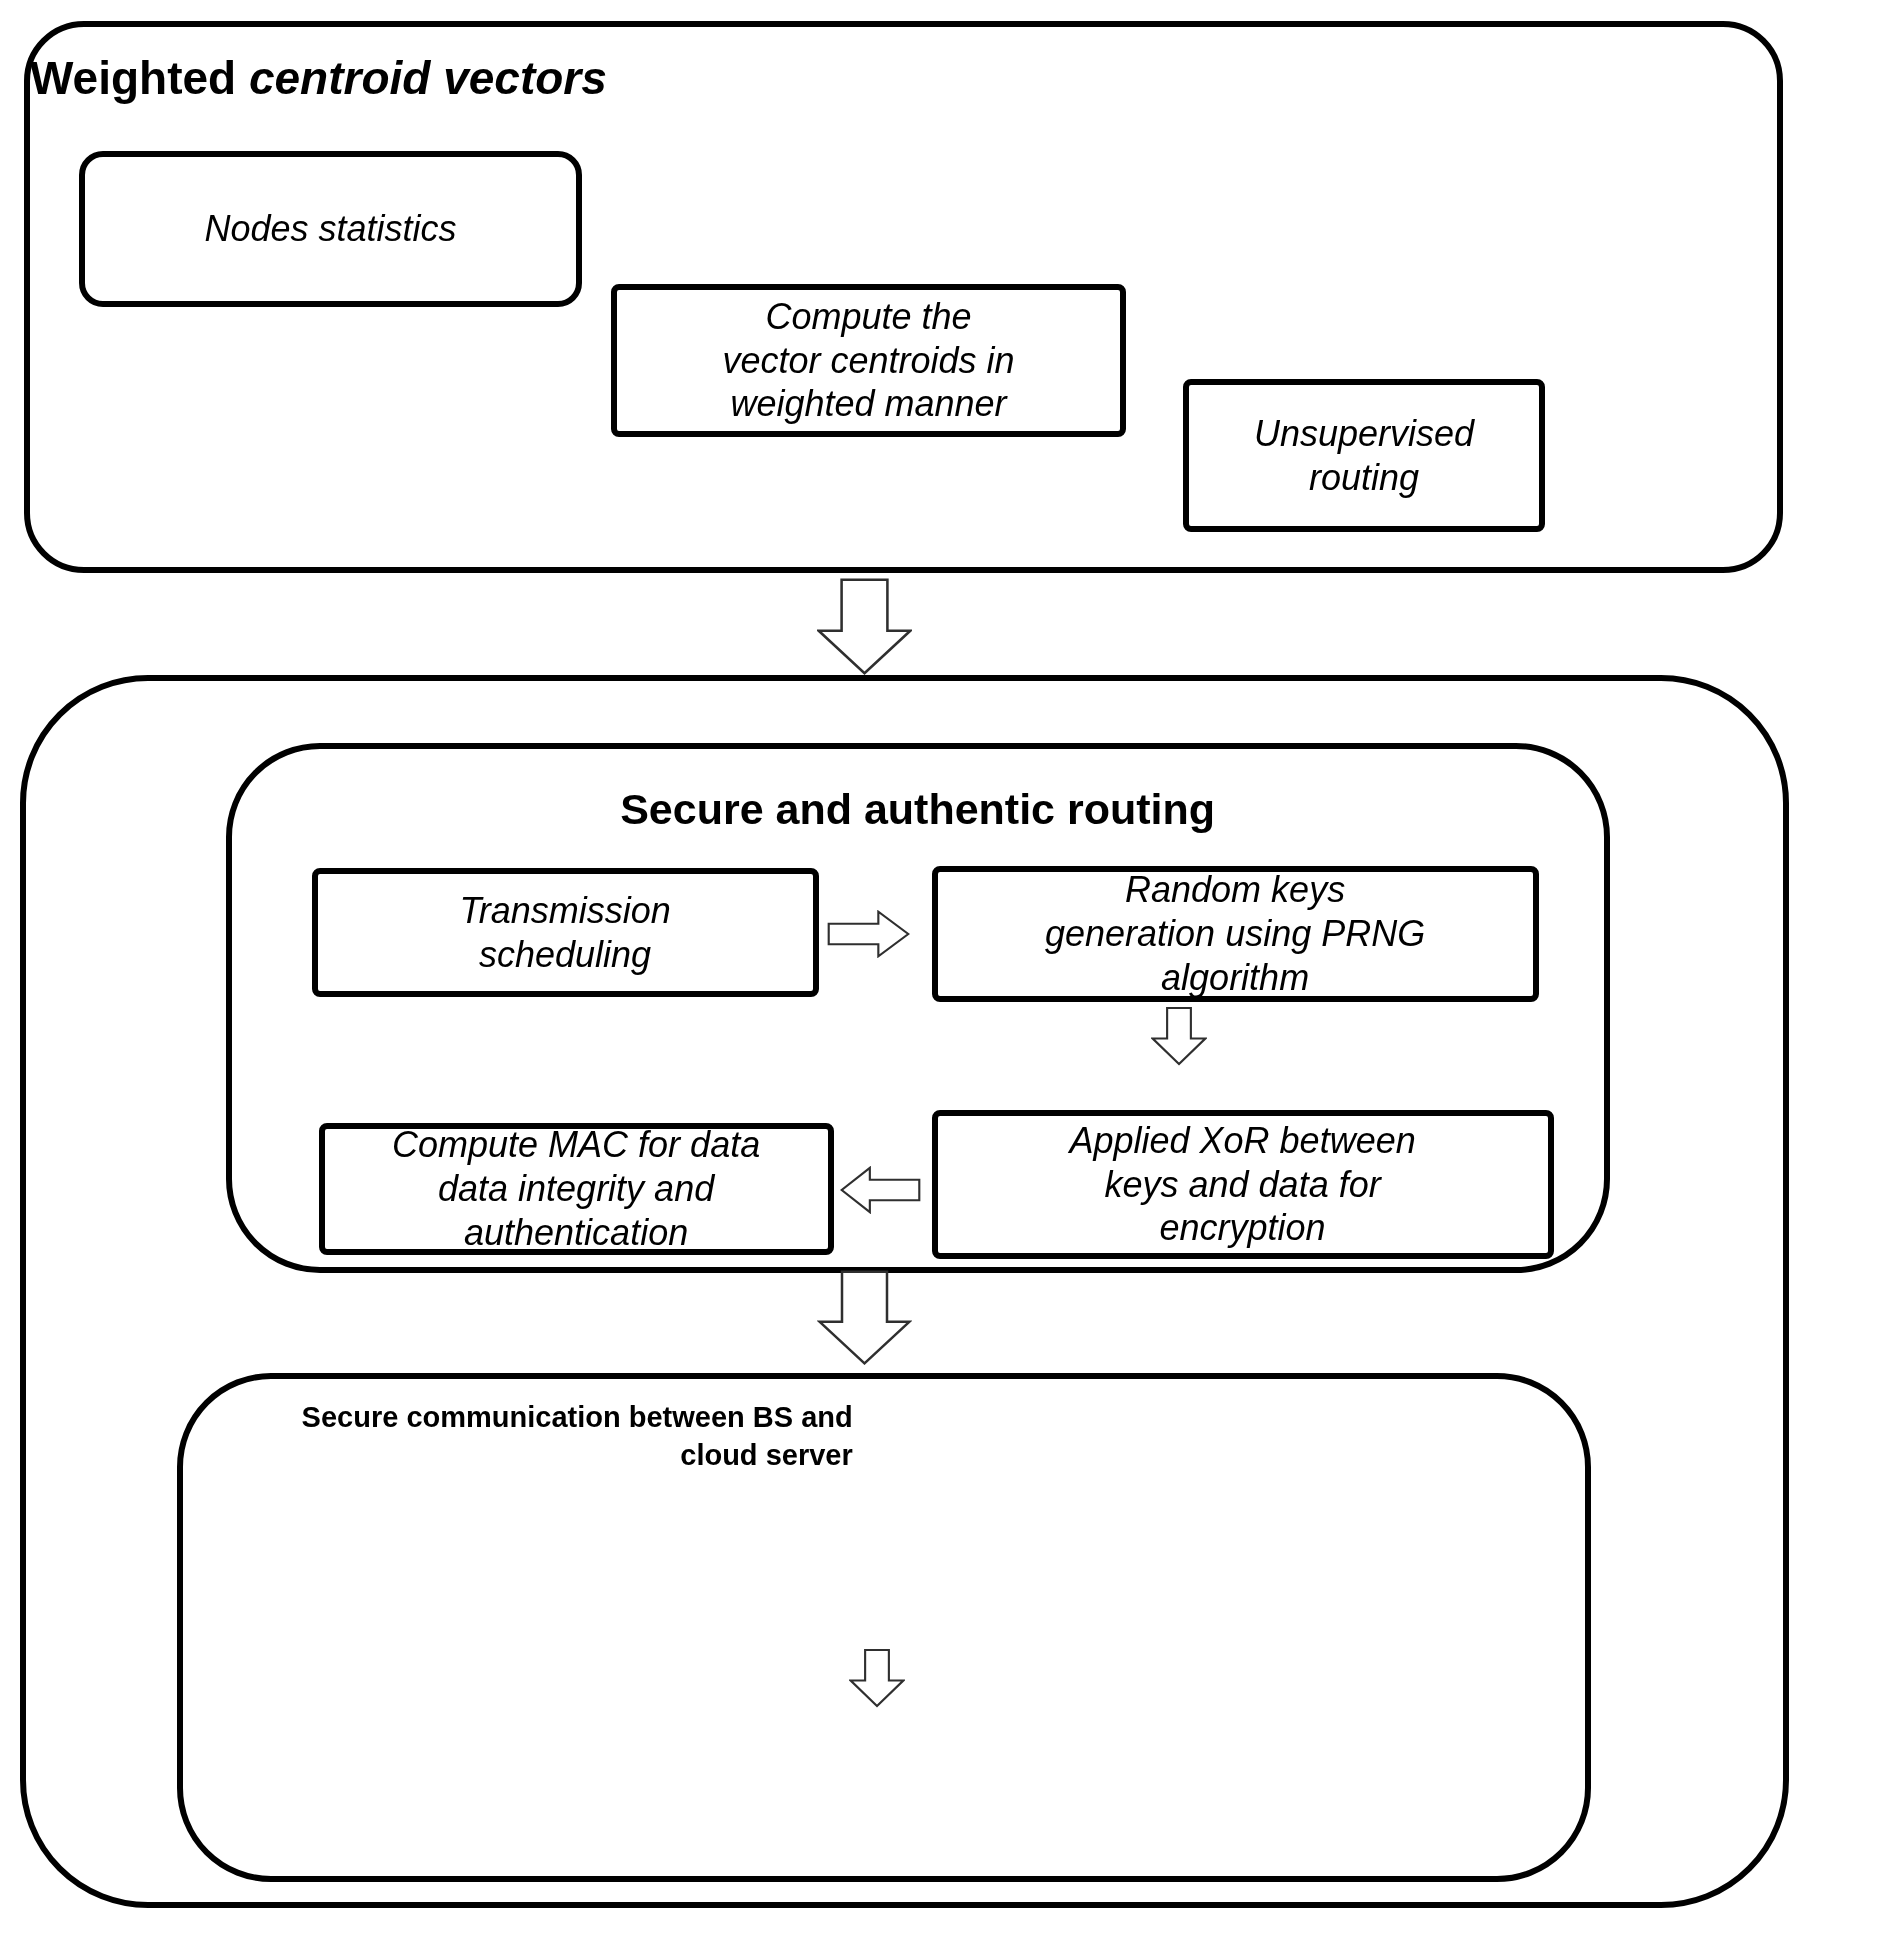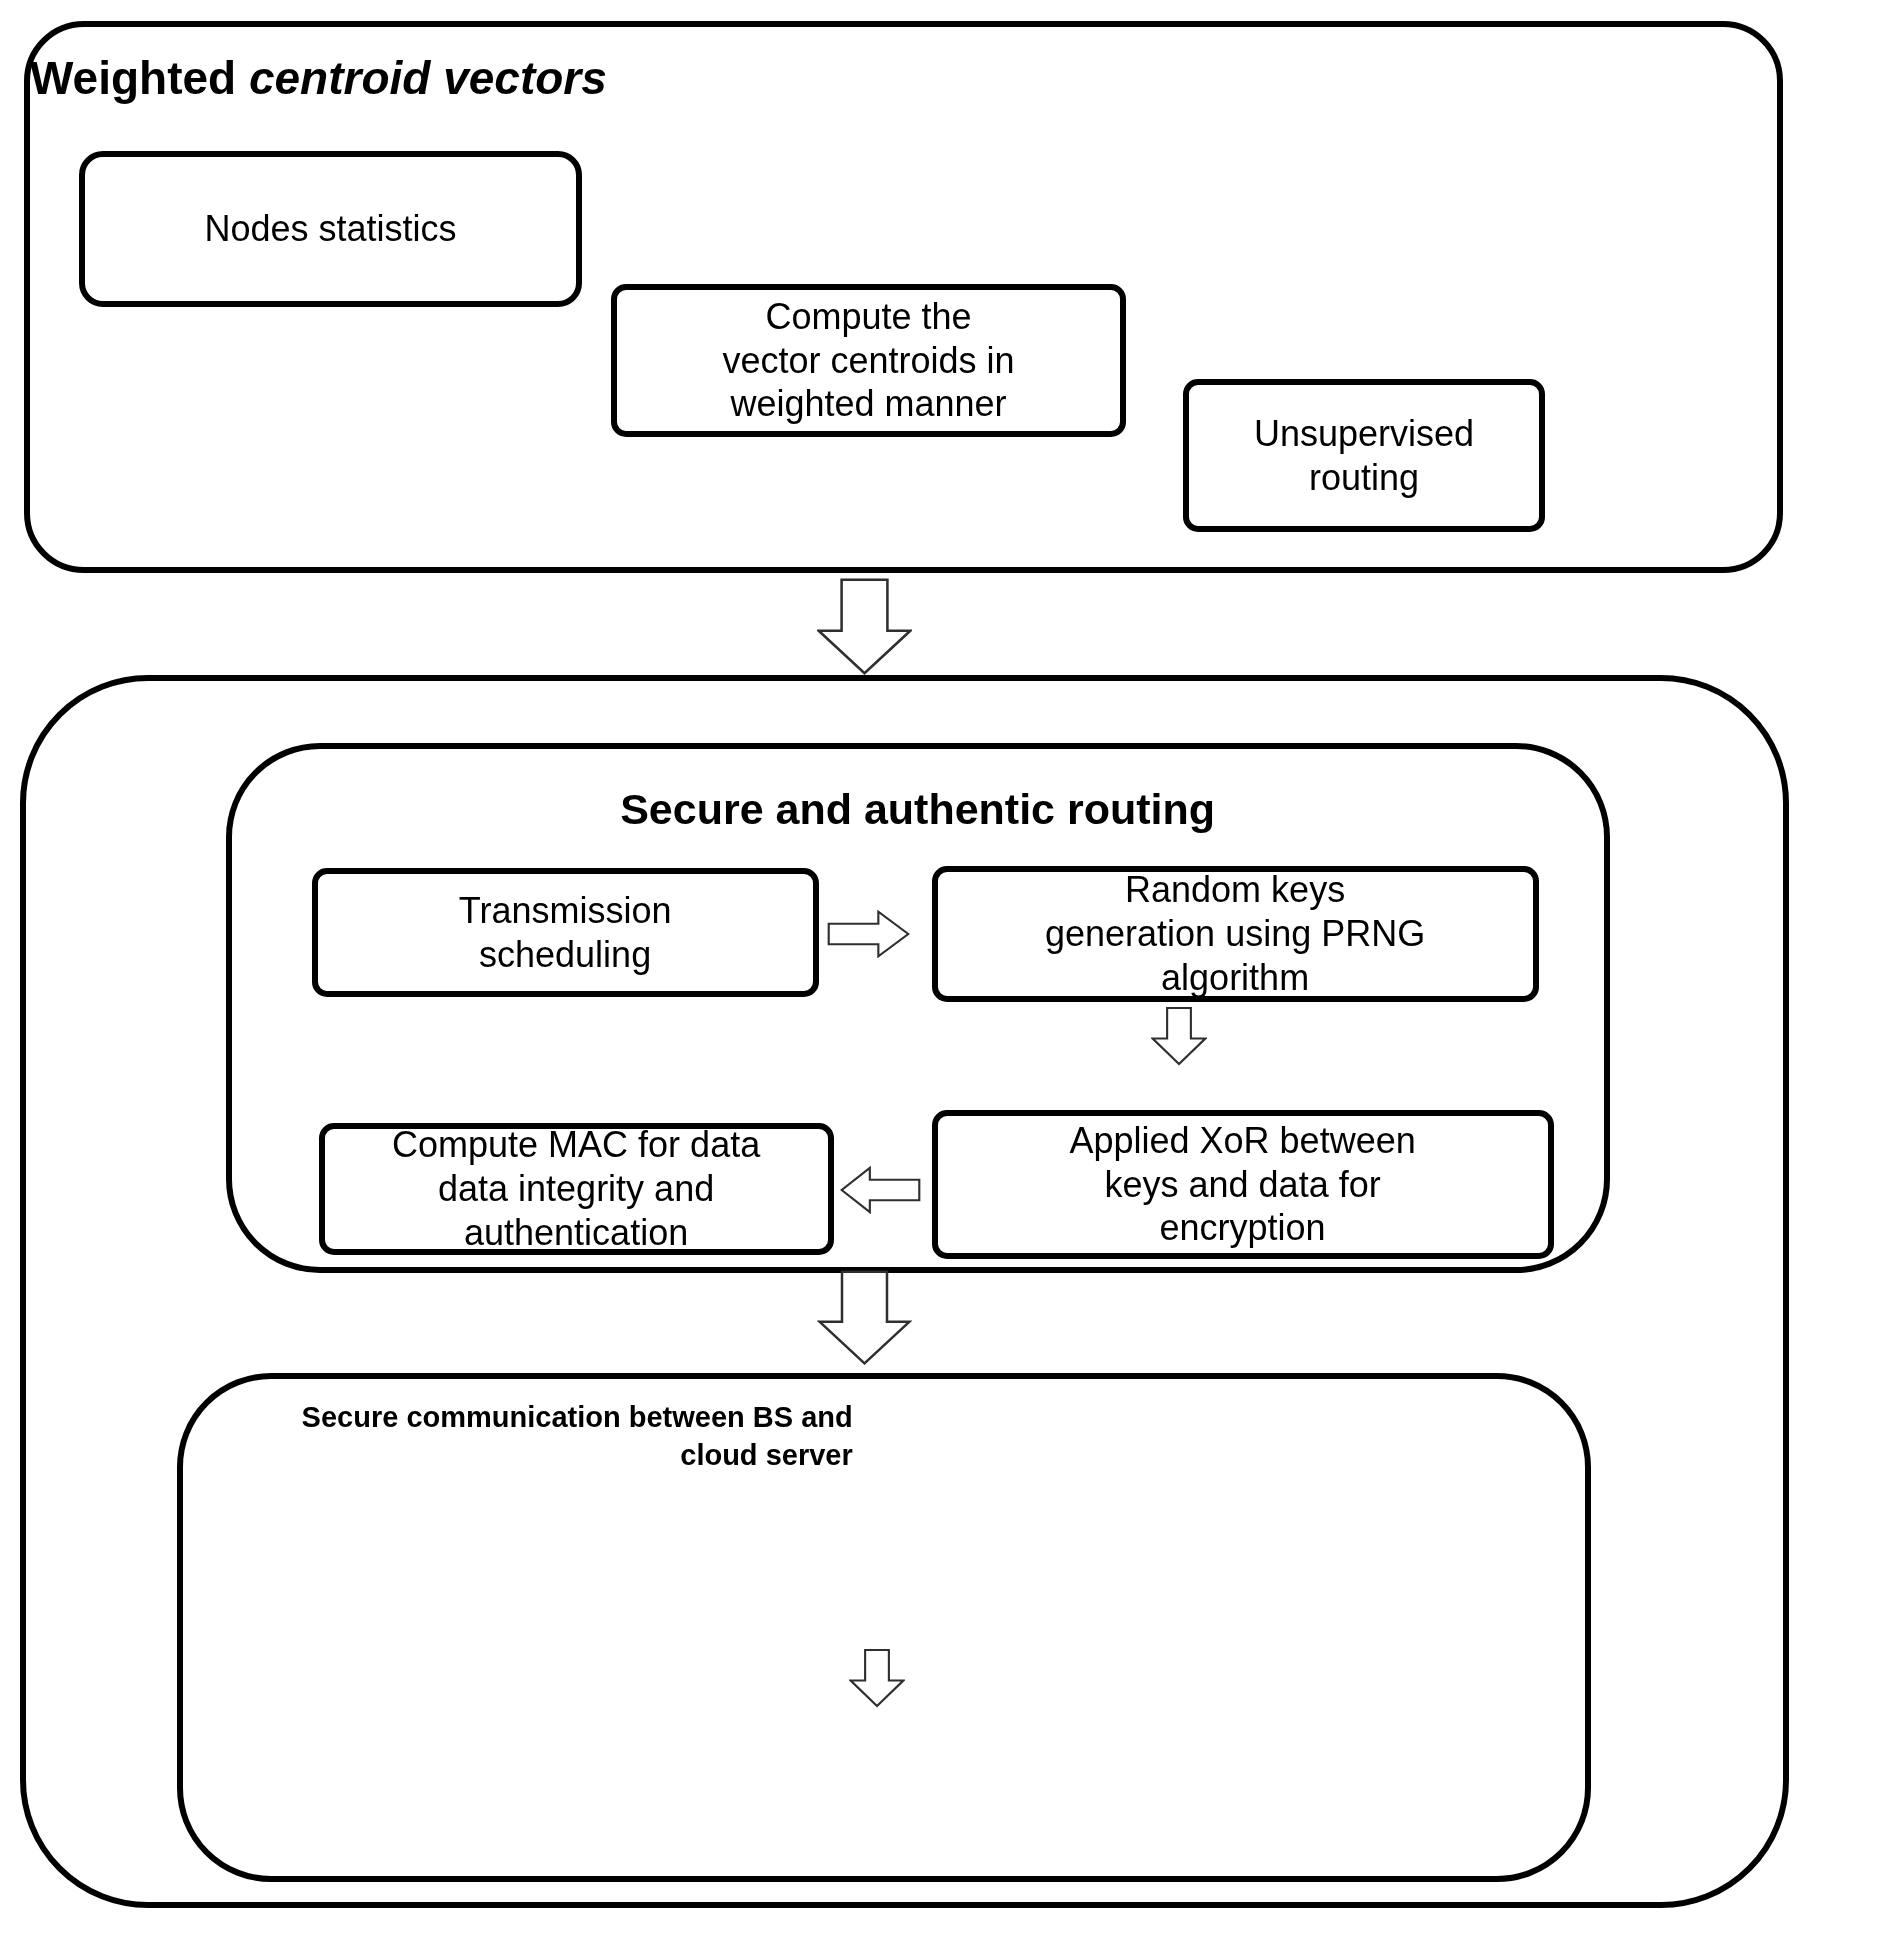"Nodes statistics" .box-label { font-style: none -> italic }
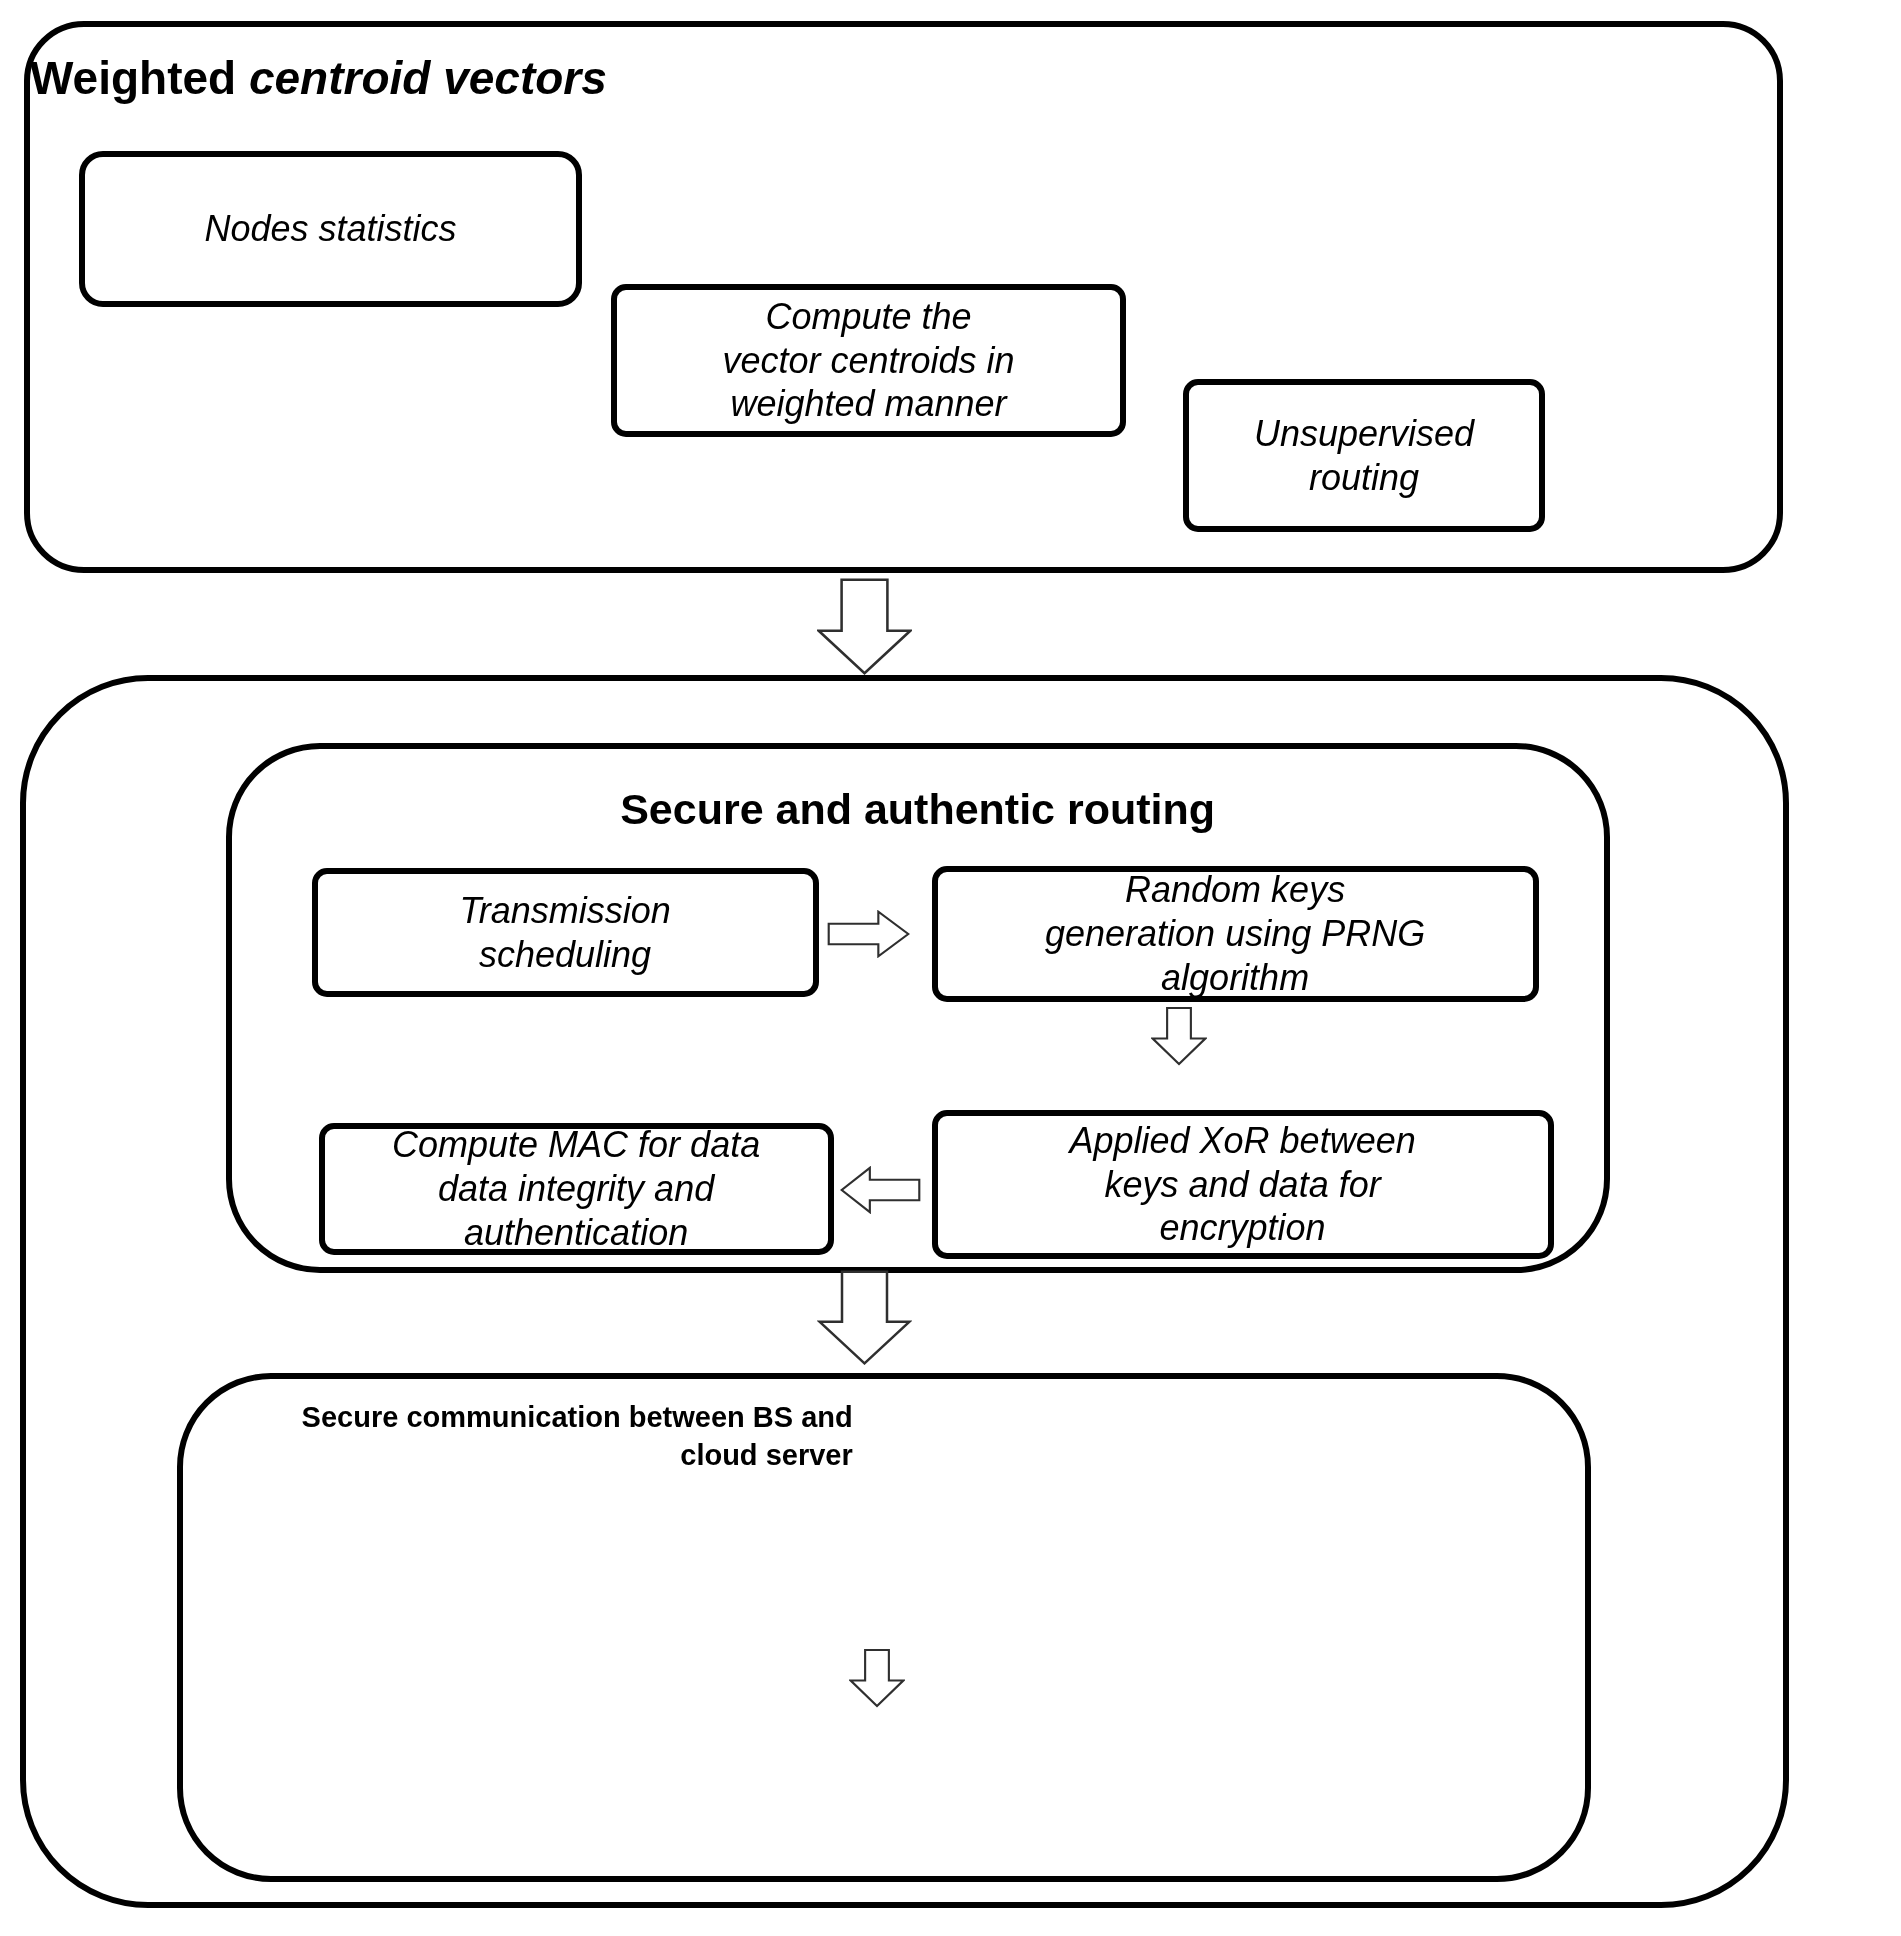"Compute the" .node-box { border-radius: 15px -> 8px }
